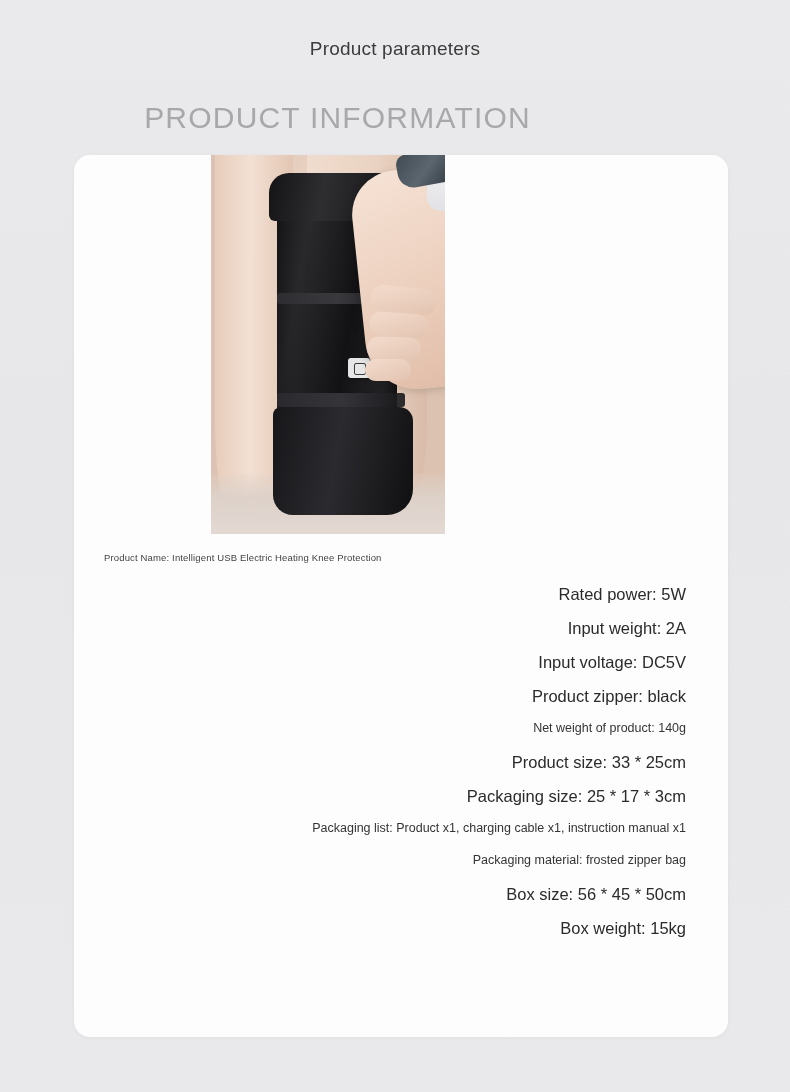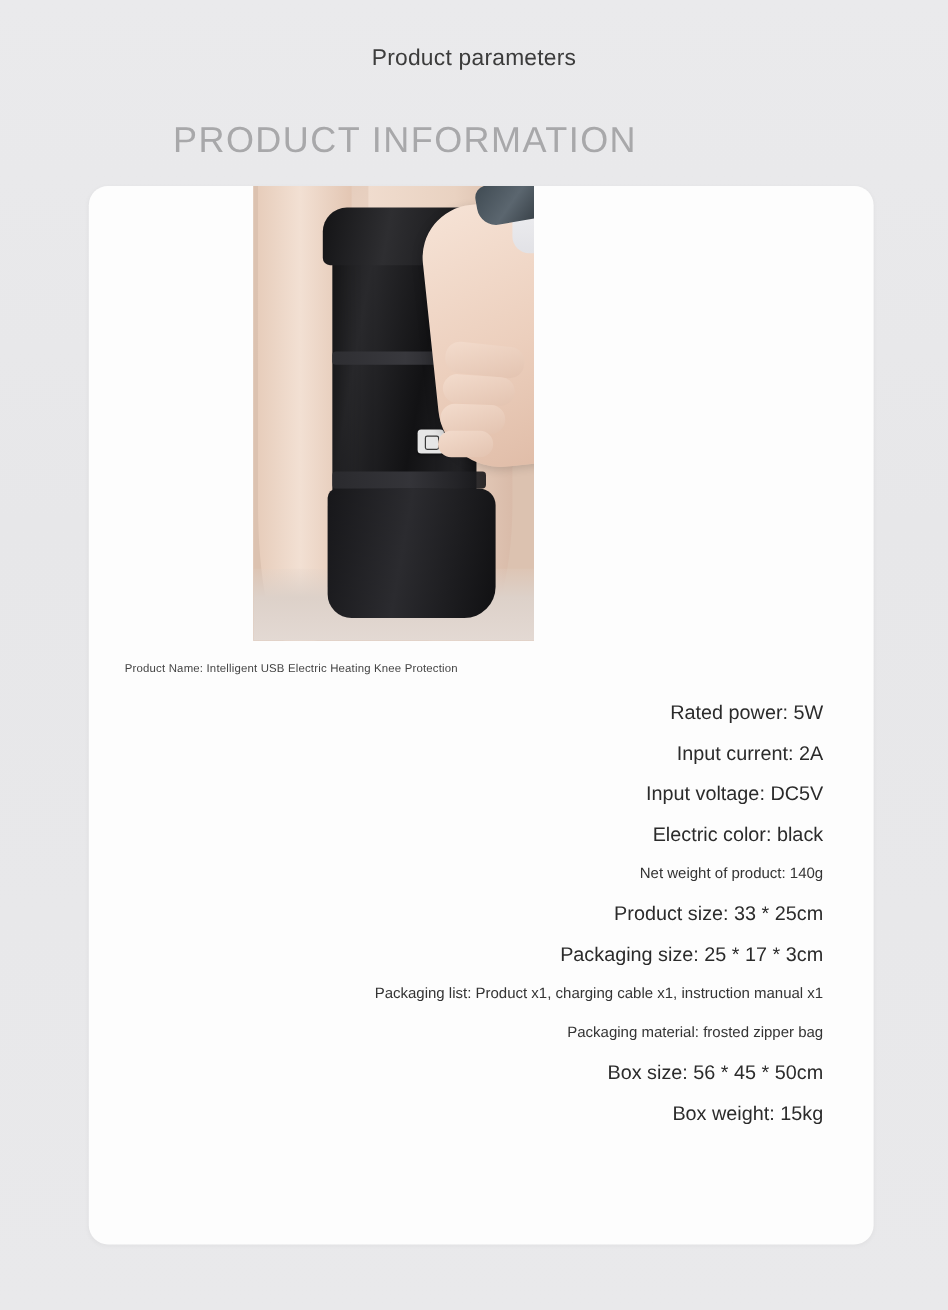"Input current: 2A" div.spec-row { text: current -> weight }
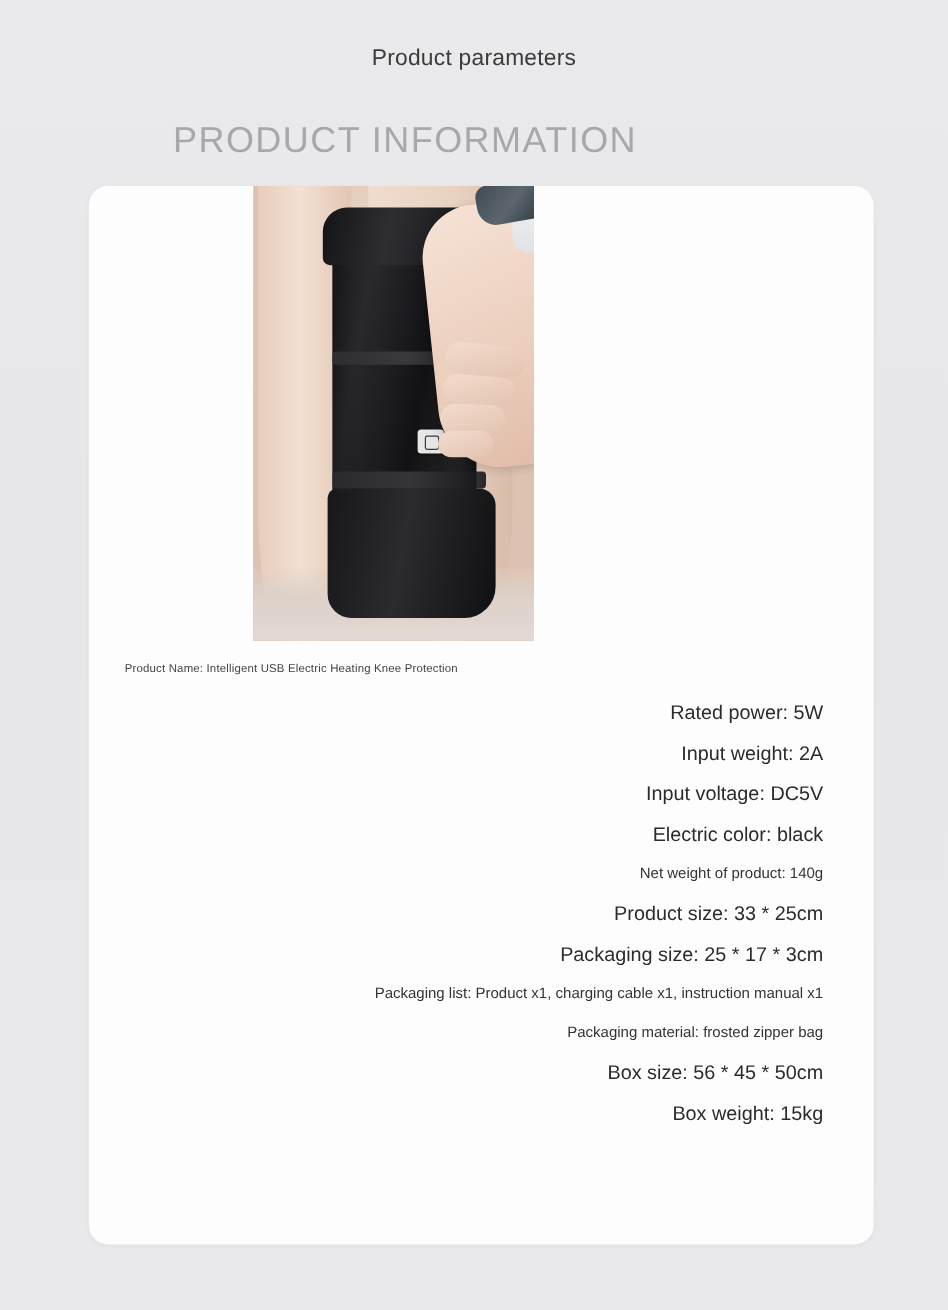"Electric color: black" div.spec-row { text: Electric color -> Product zipper }
